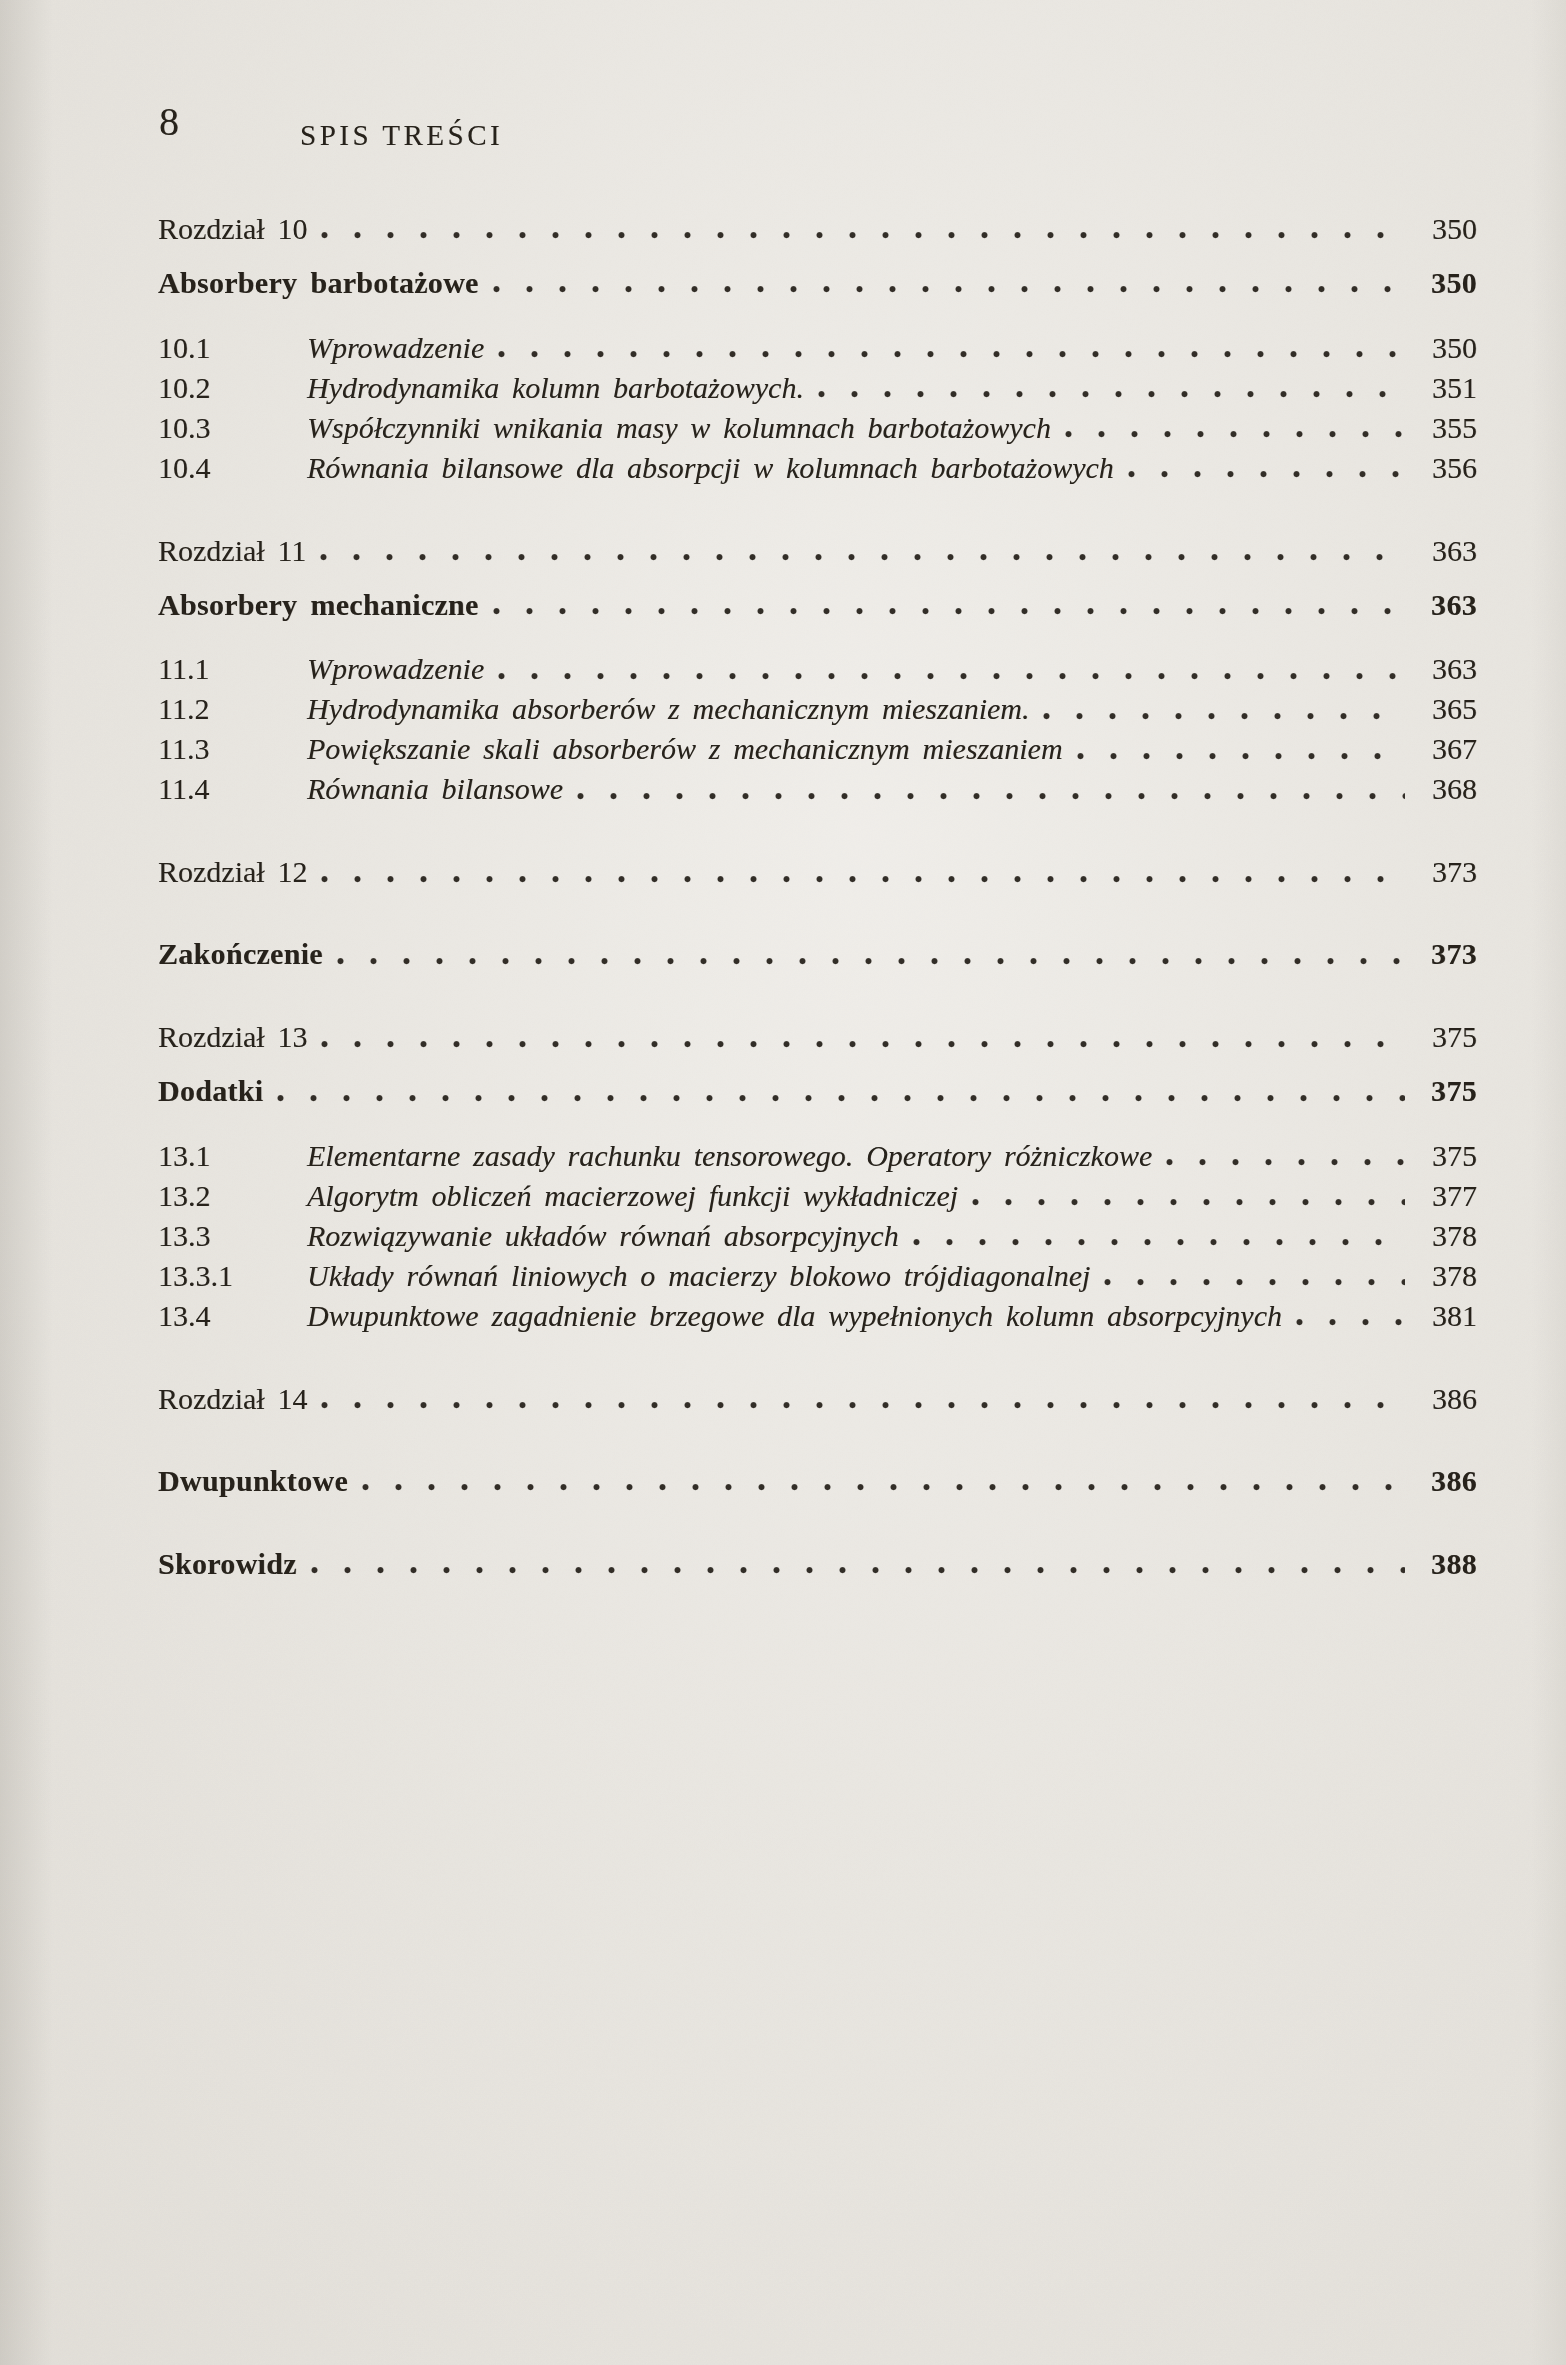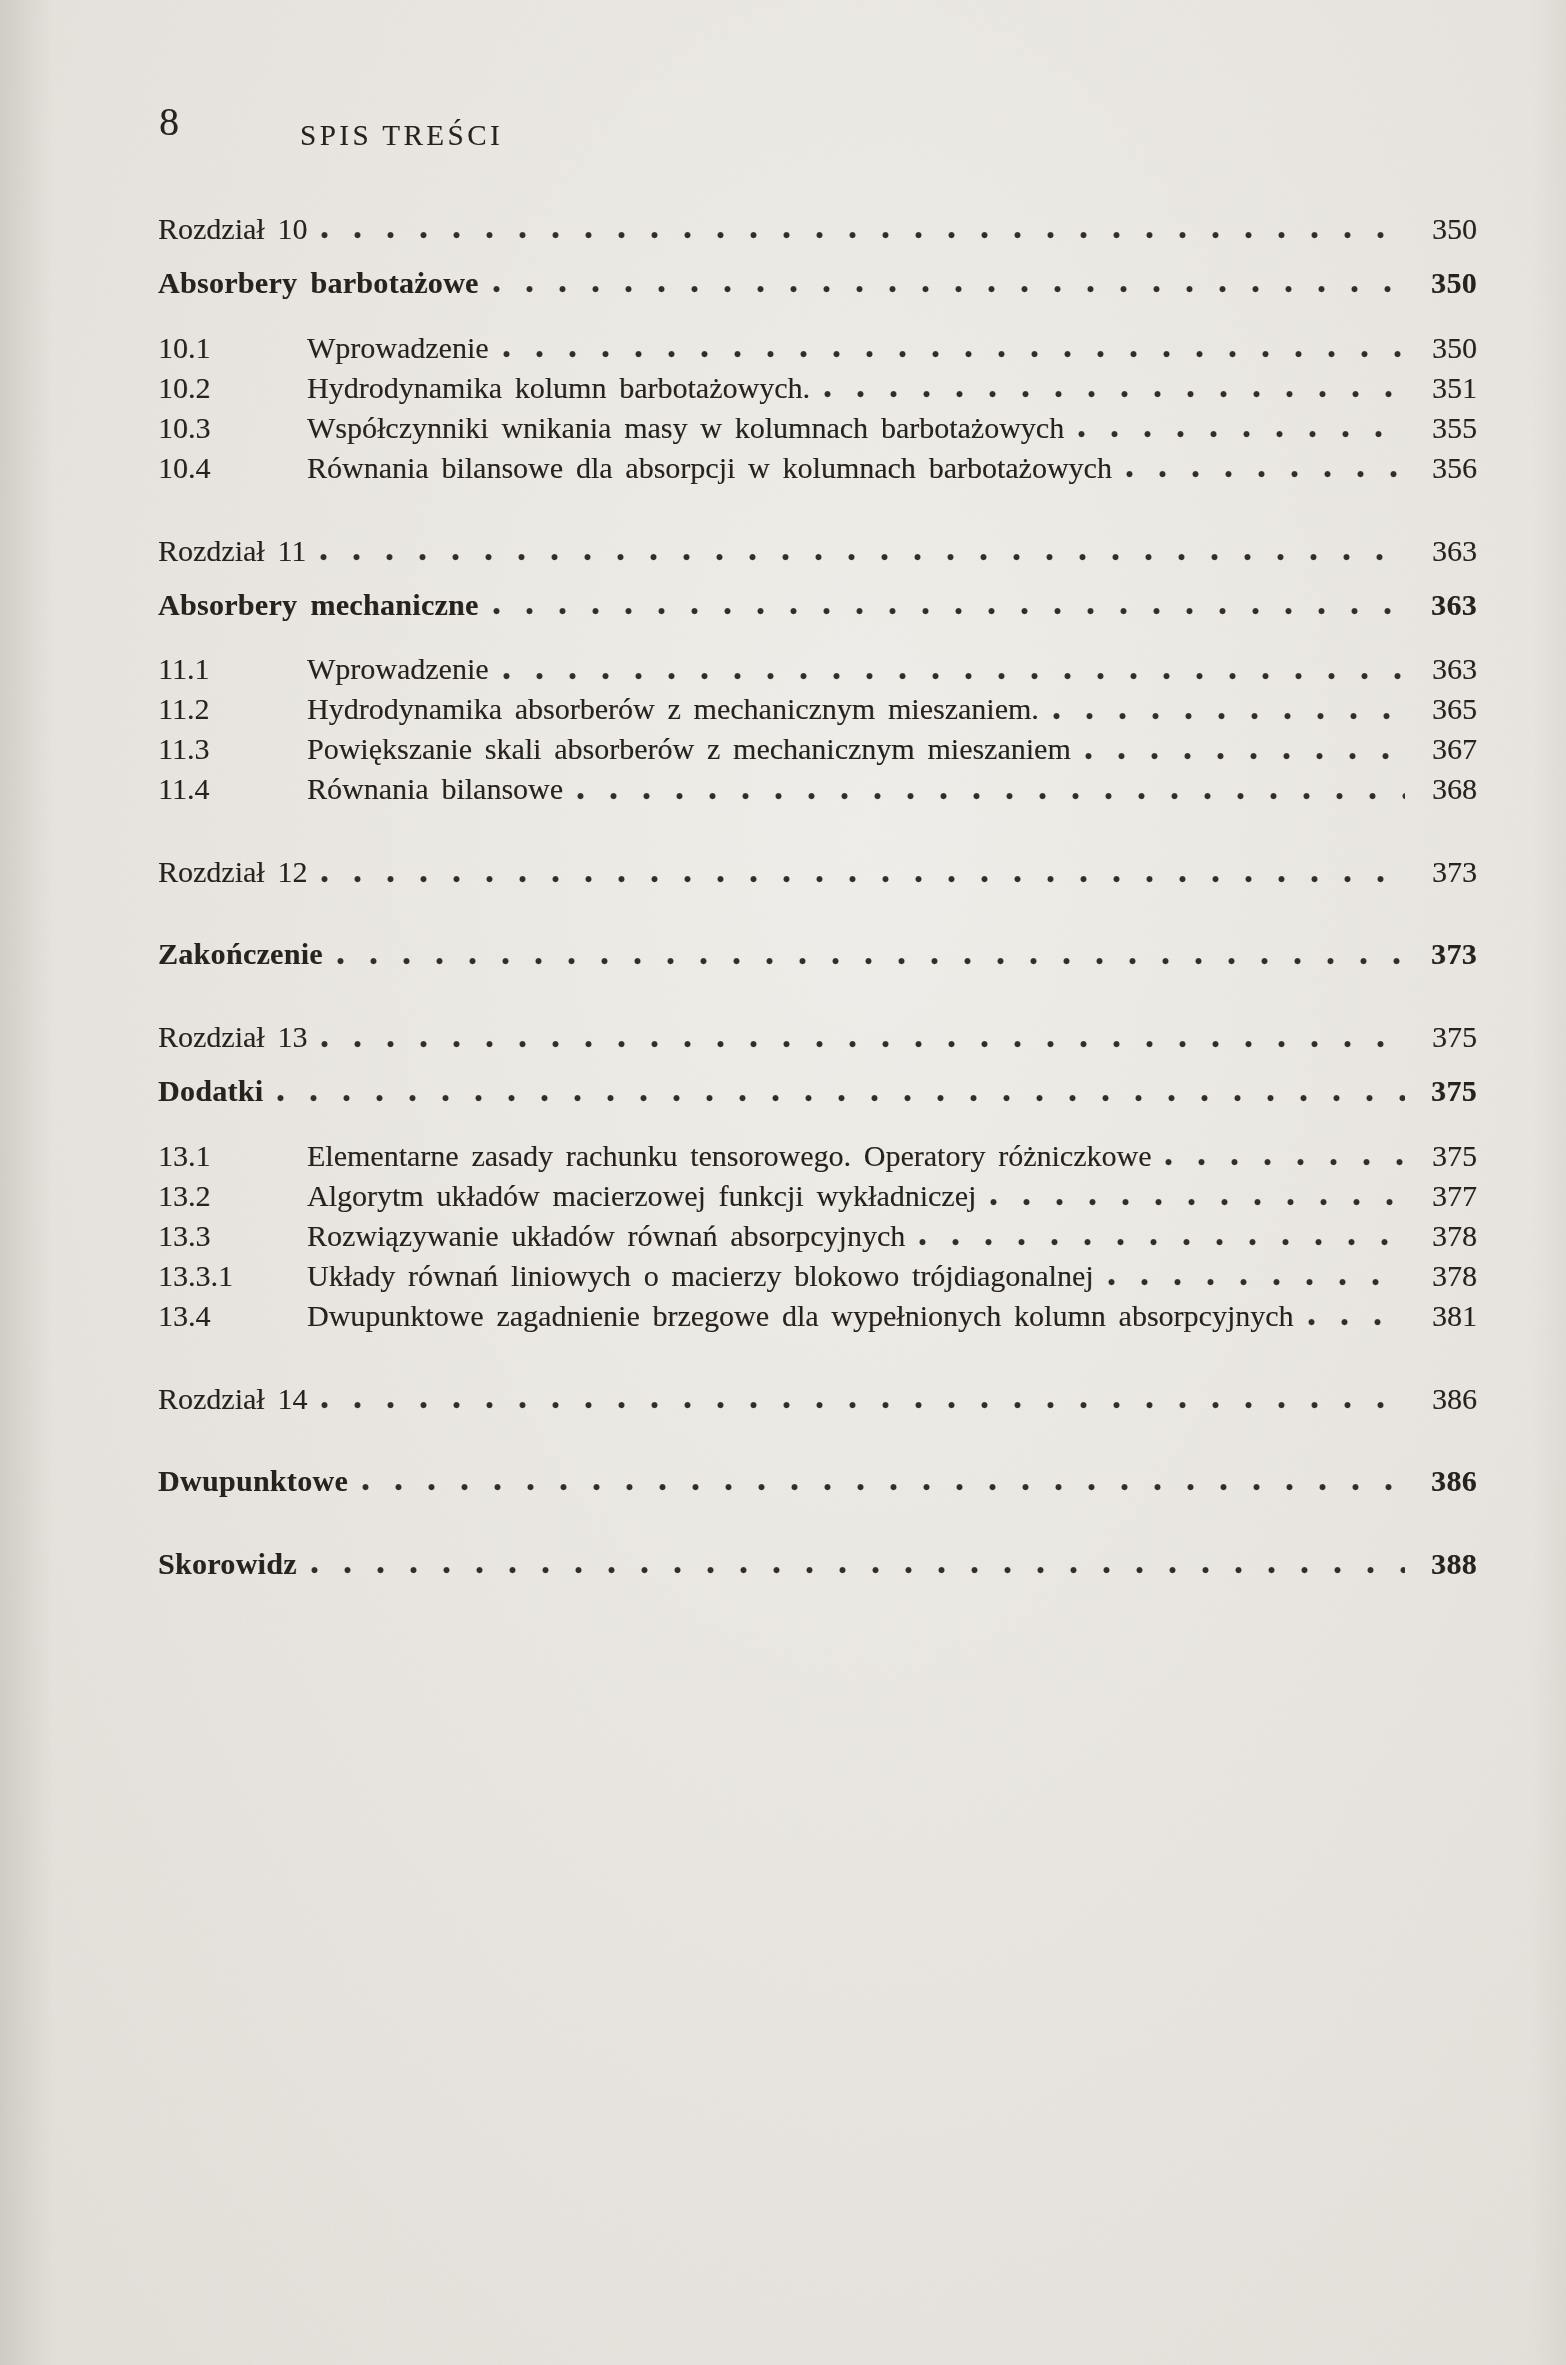"Wprowadzenie" .title { font-style: none -> italic }
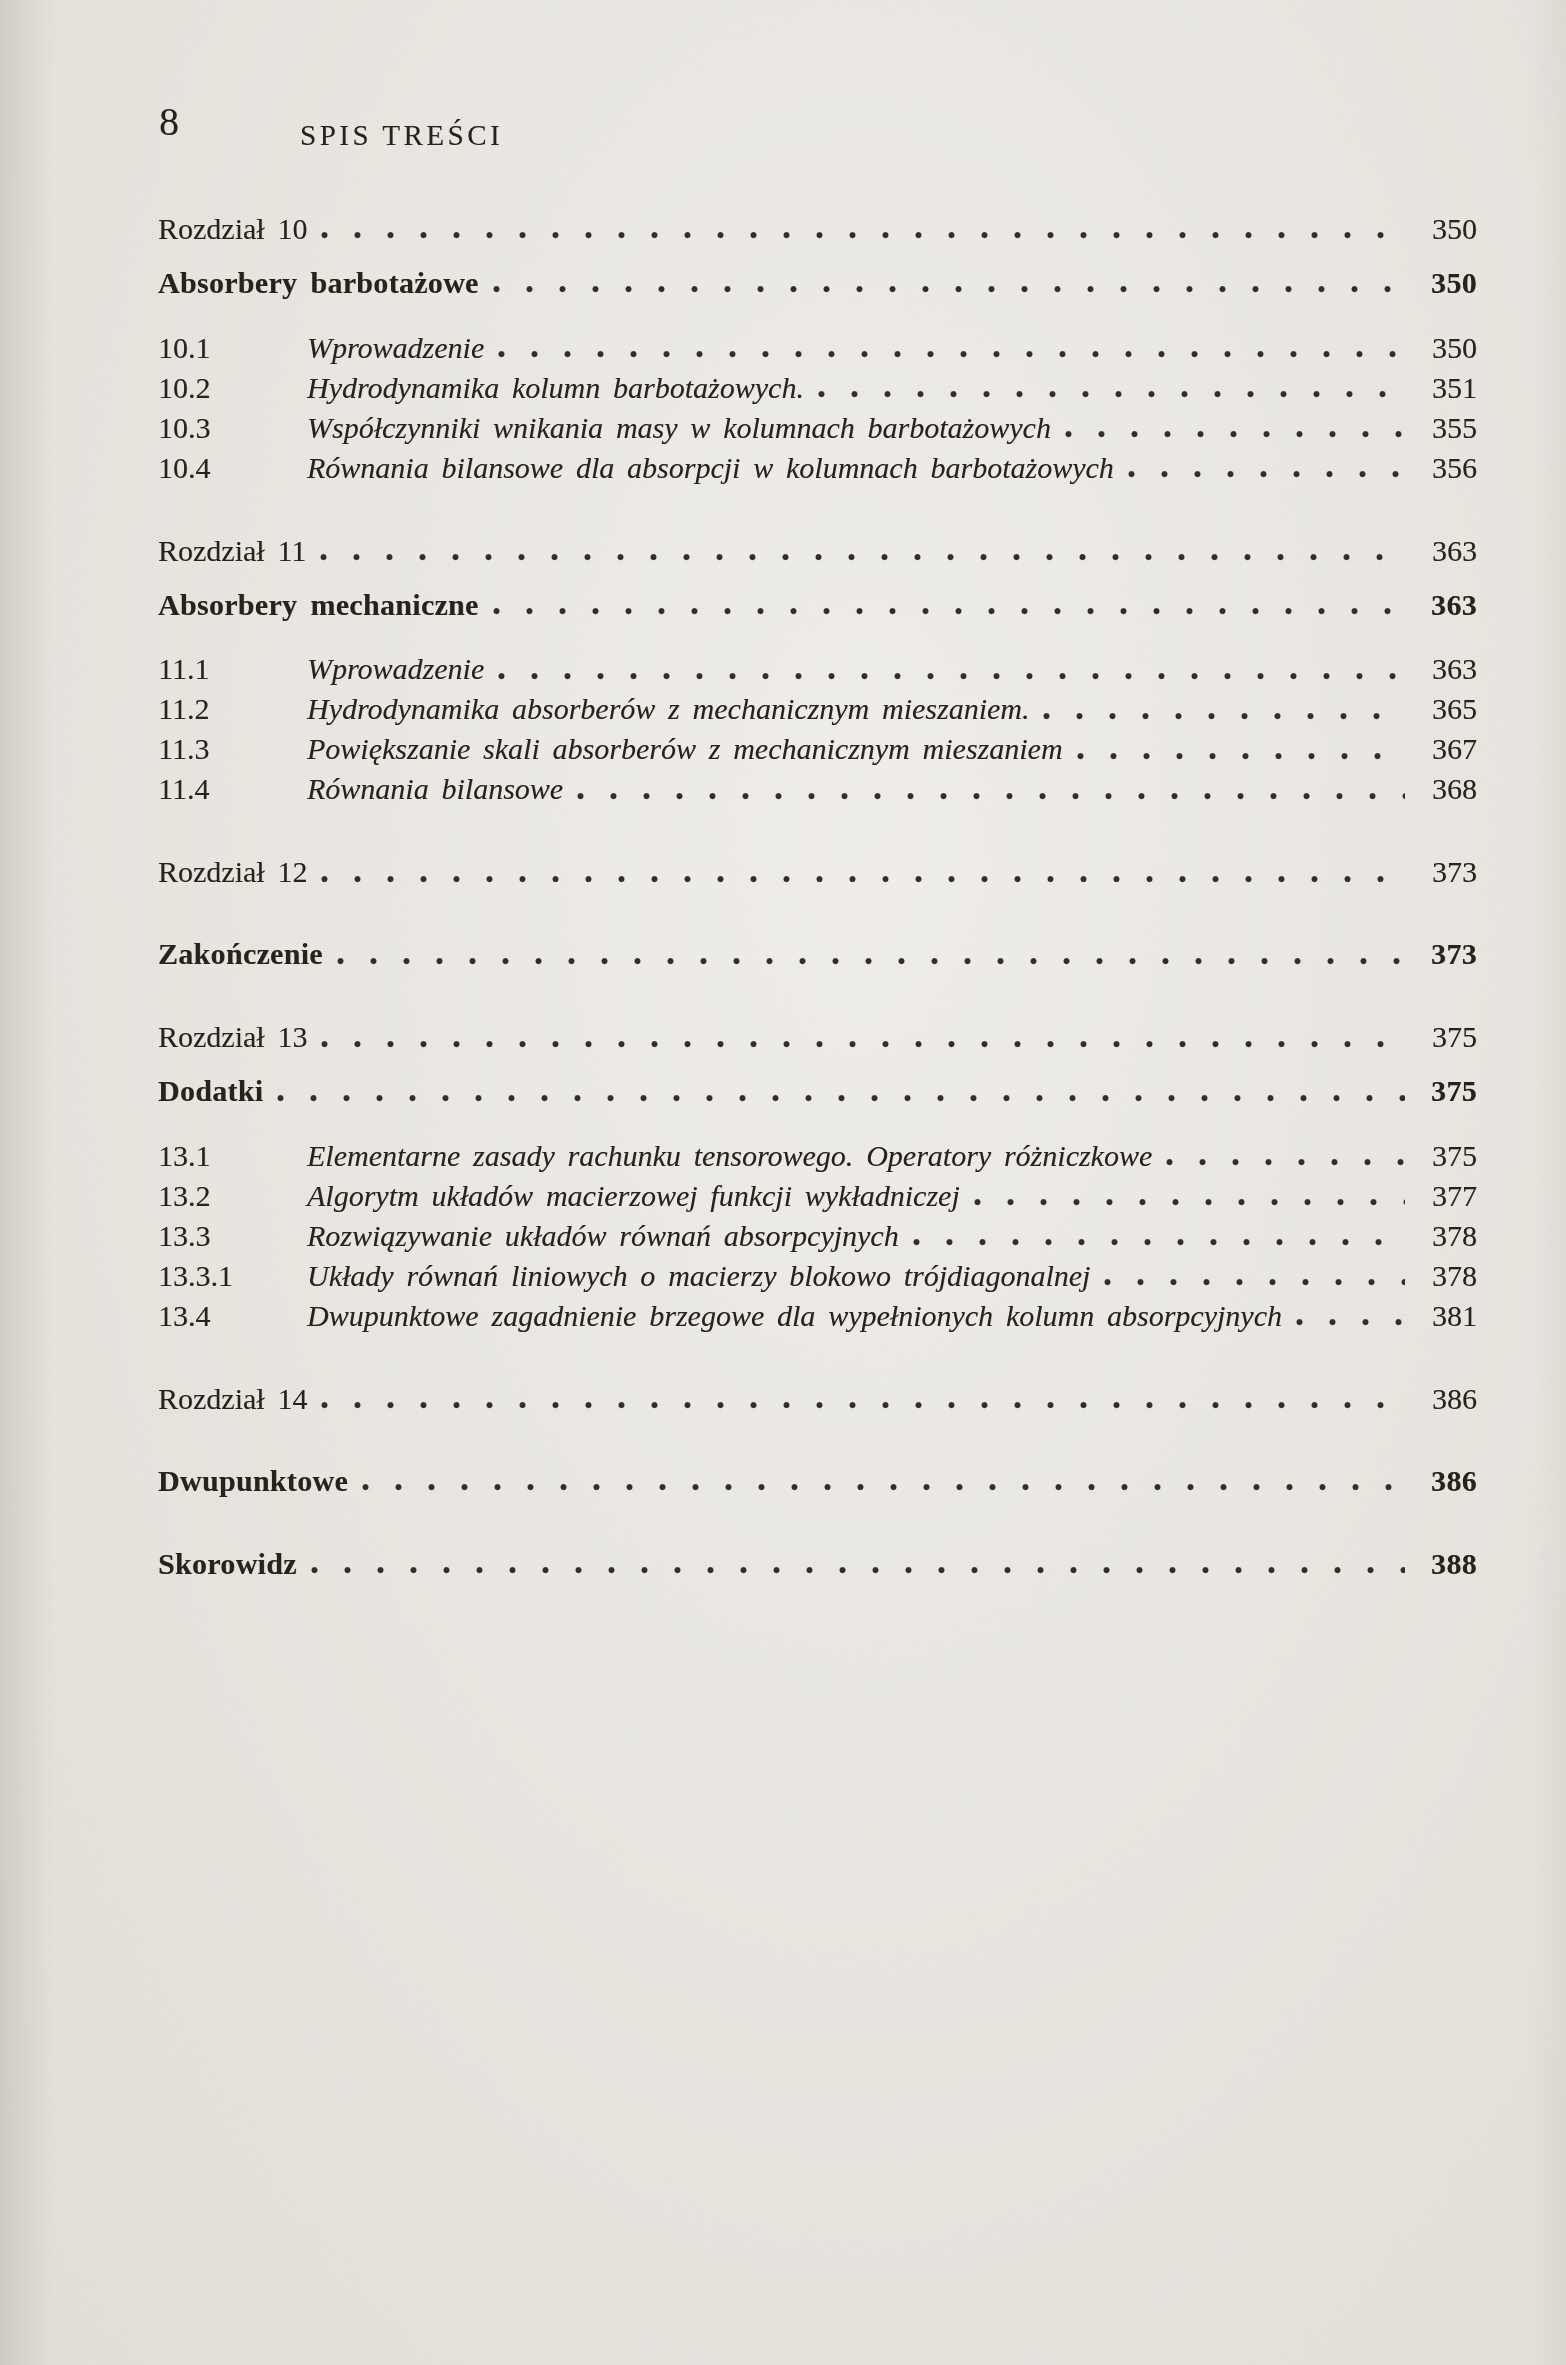"Algorytm układów macierzowej funkcji" span.title { text: układów -> obliczeń }
